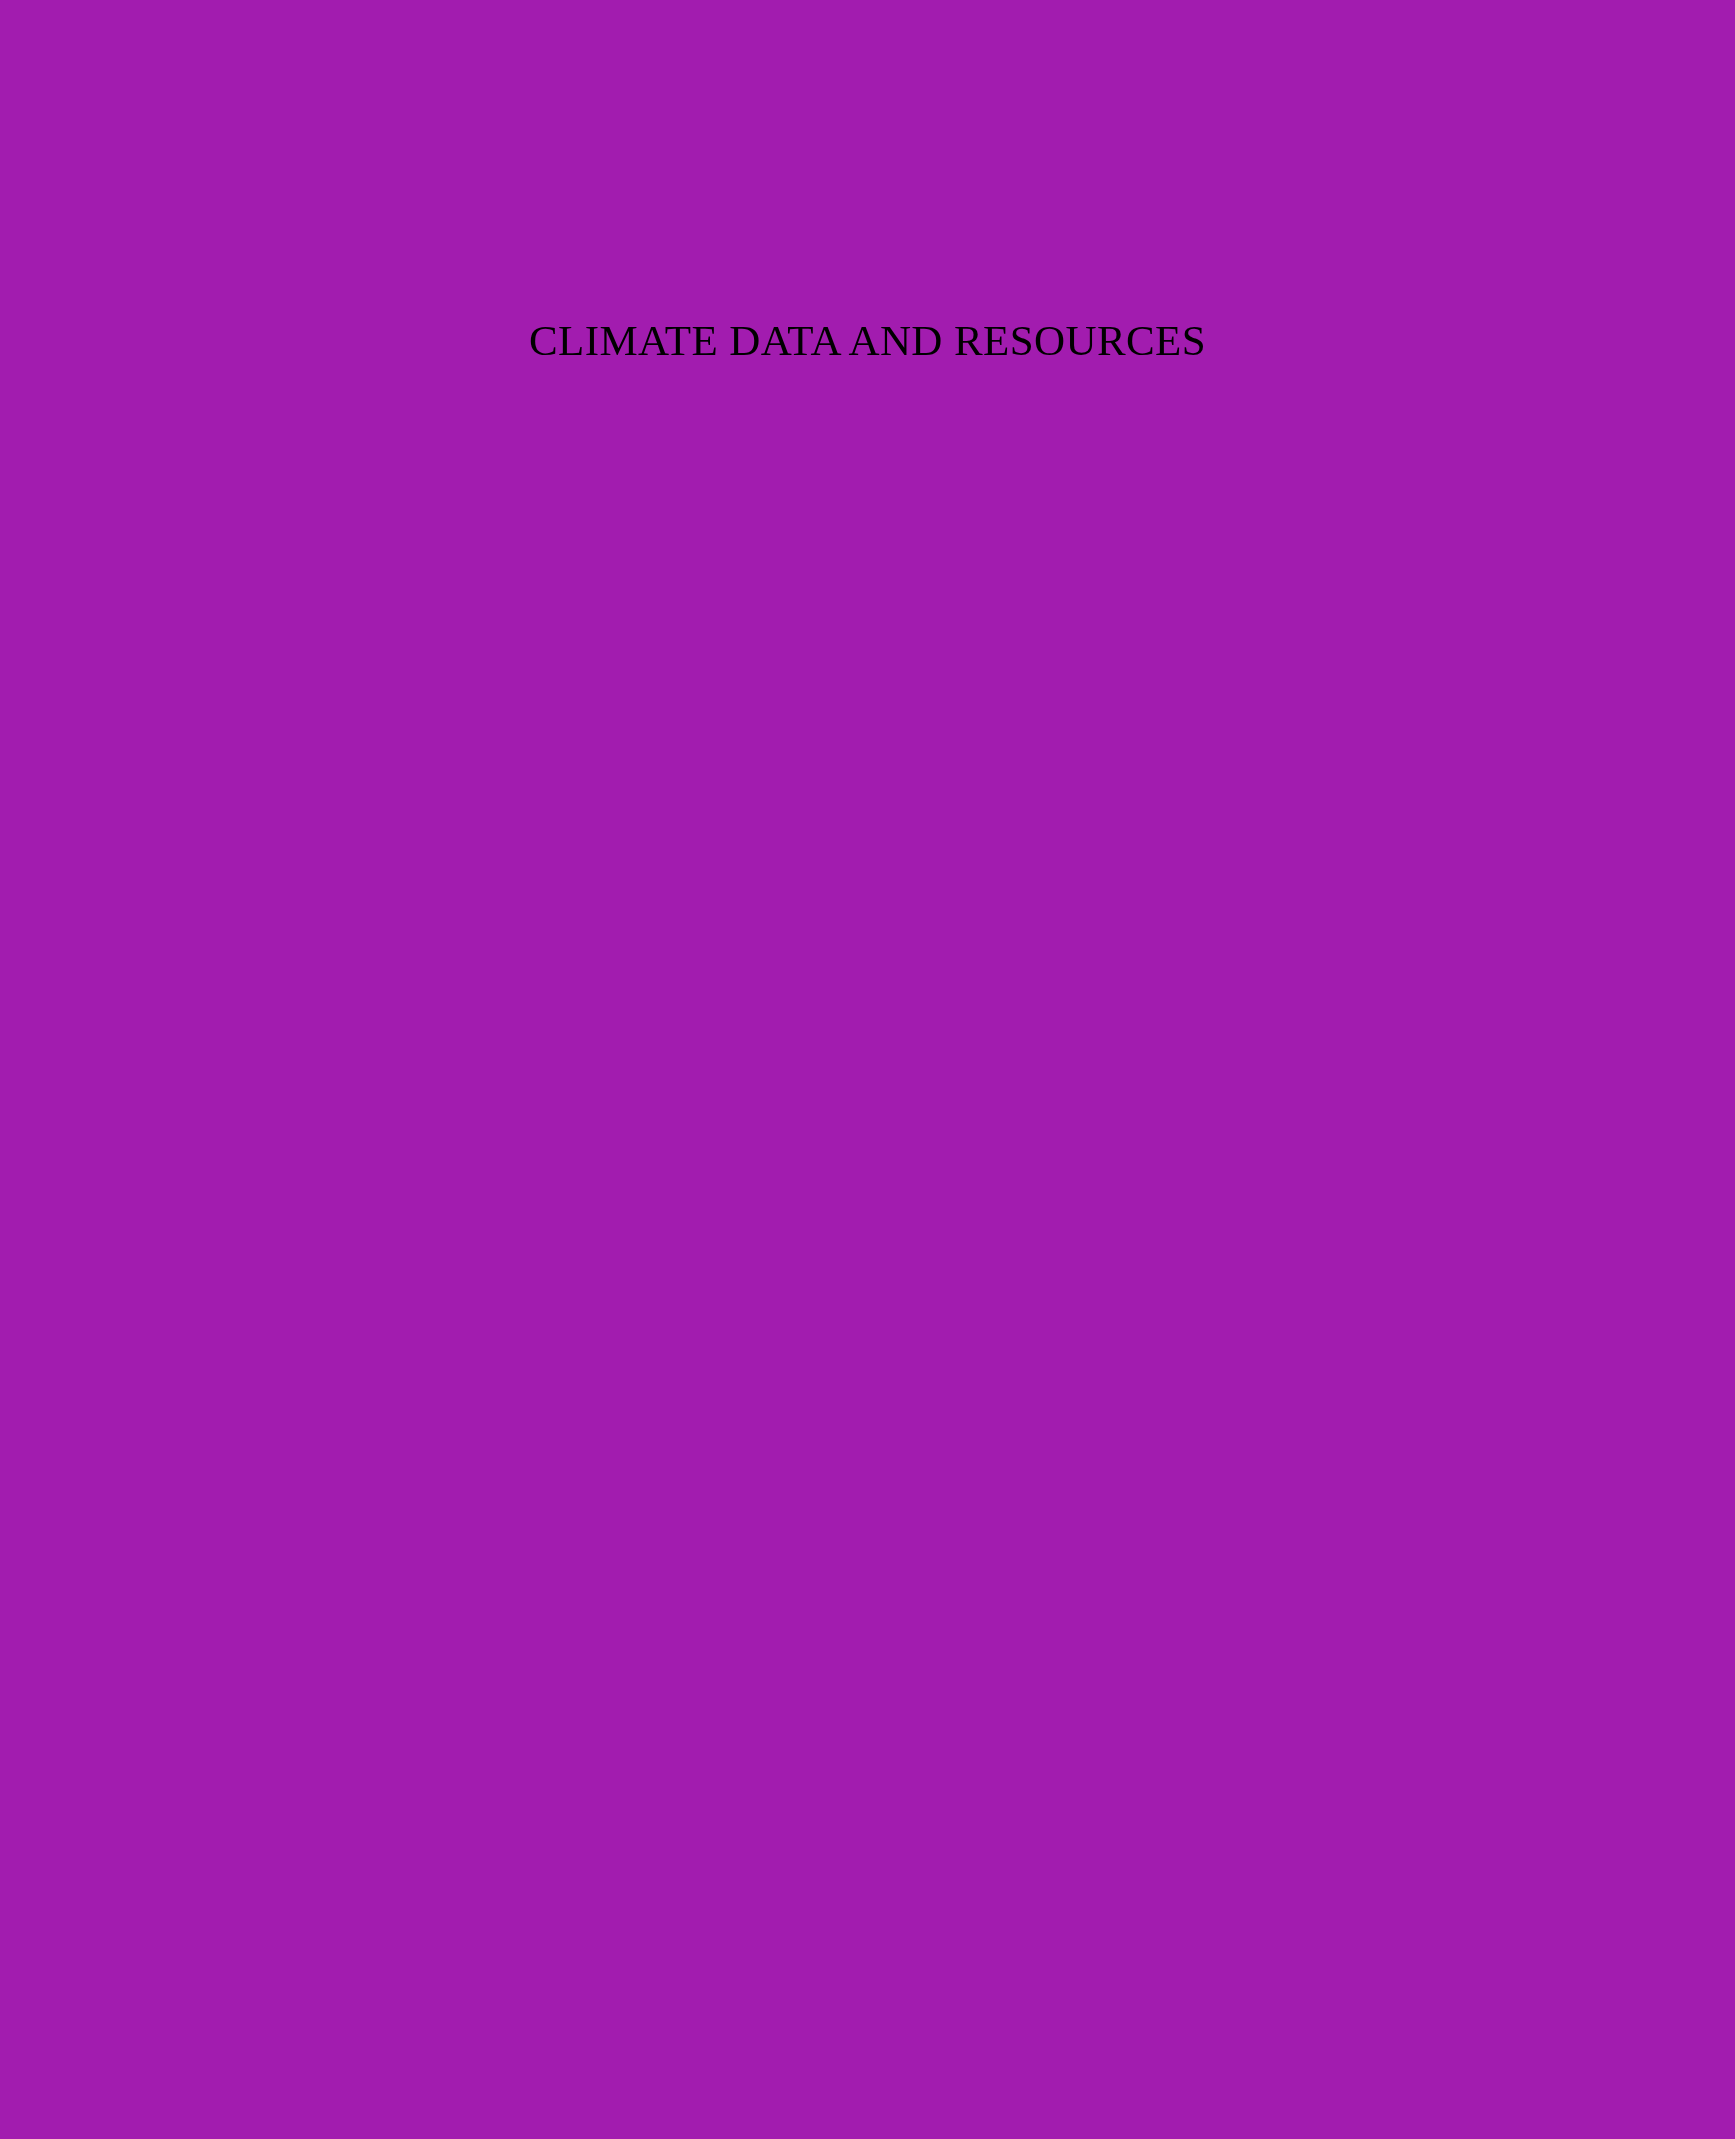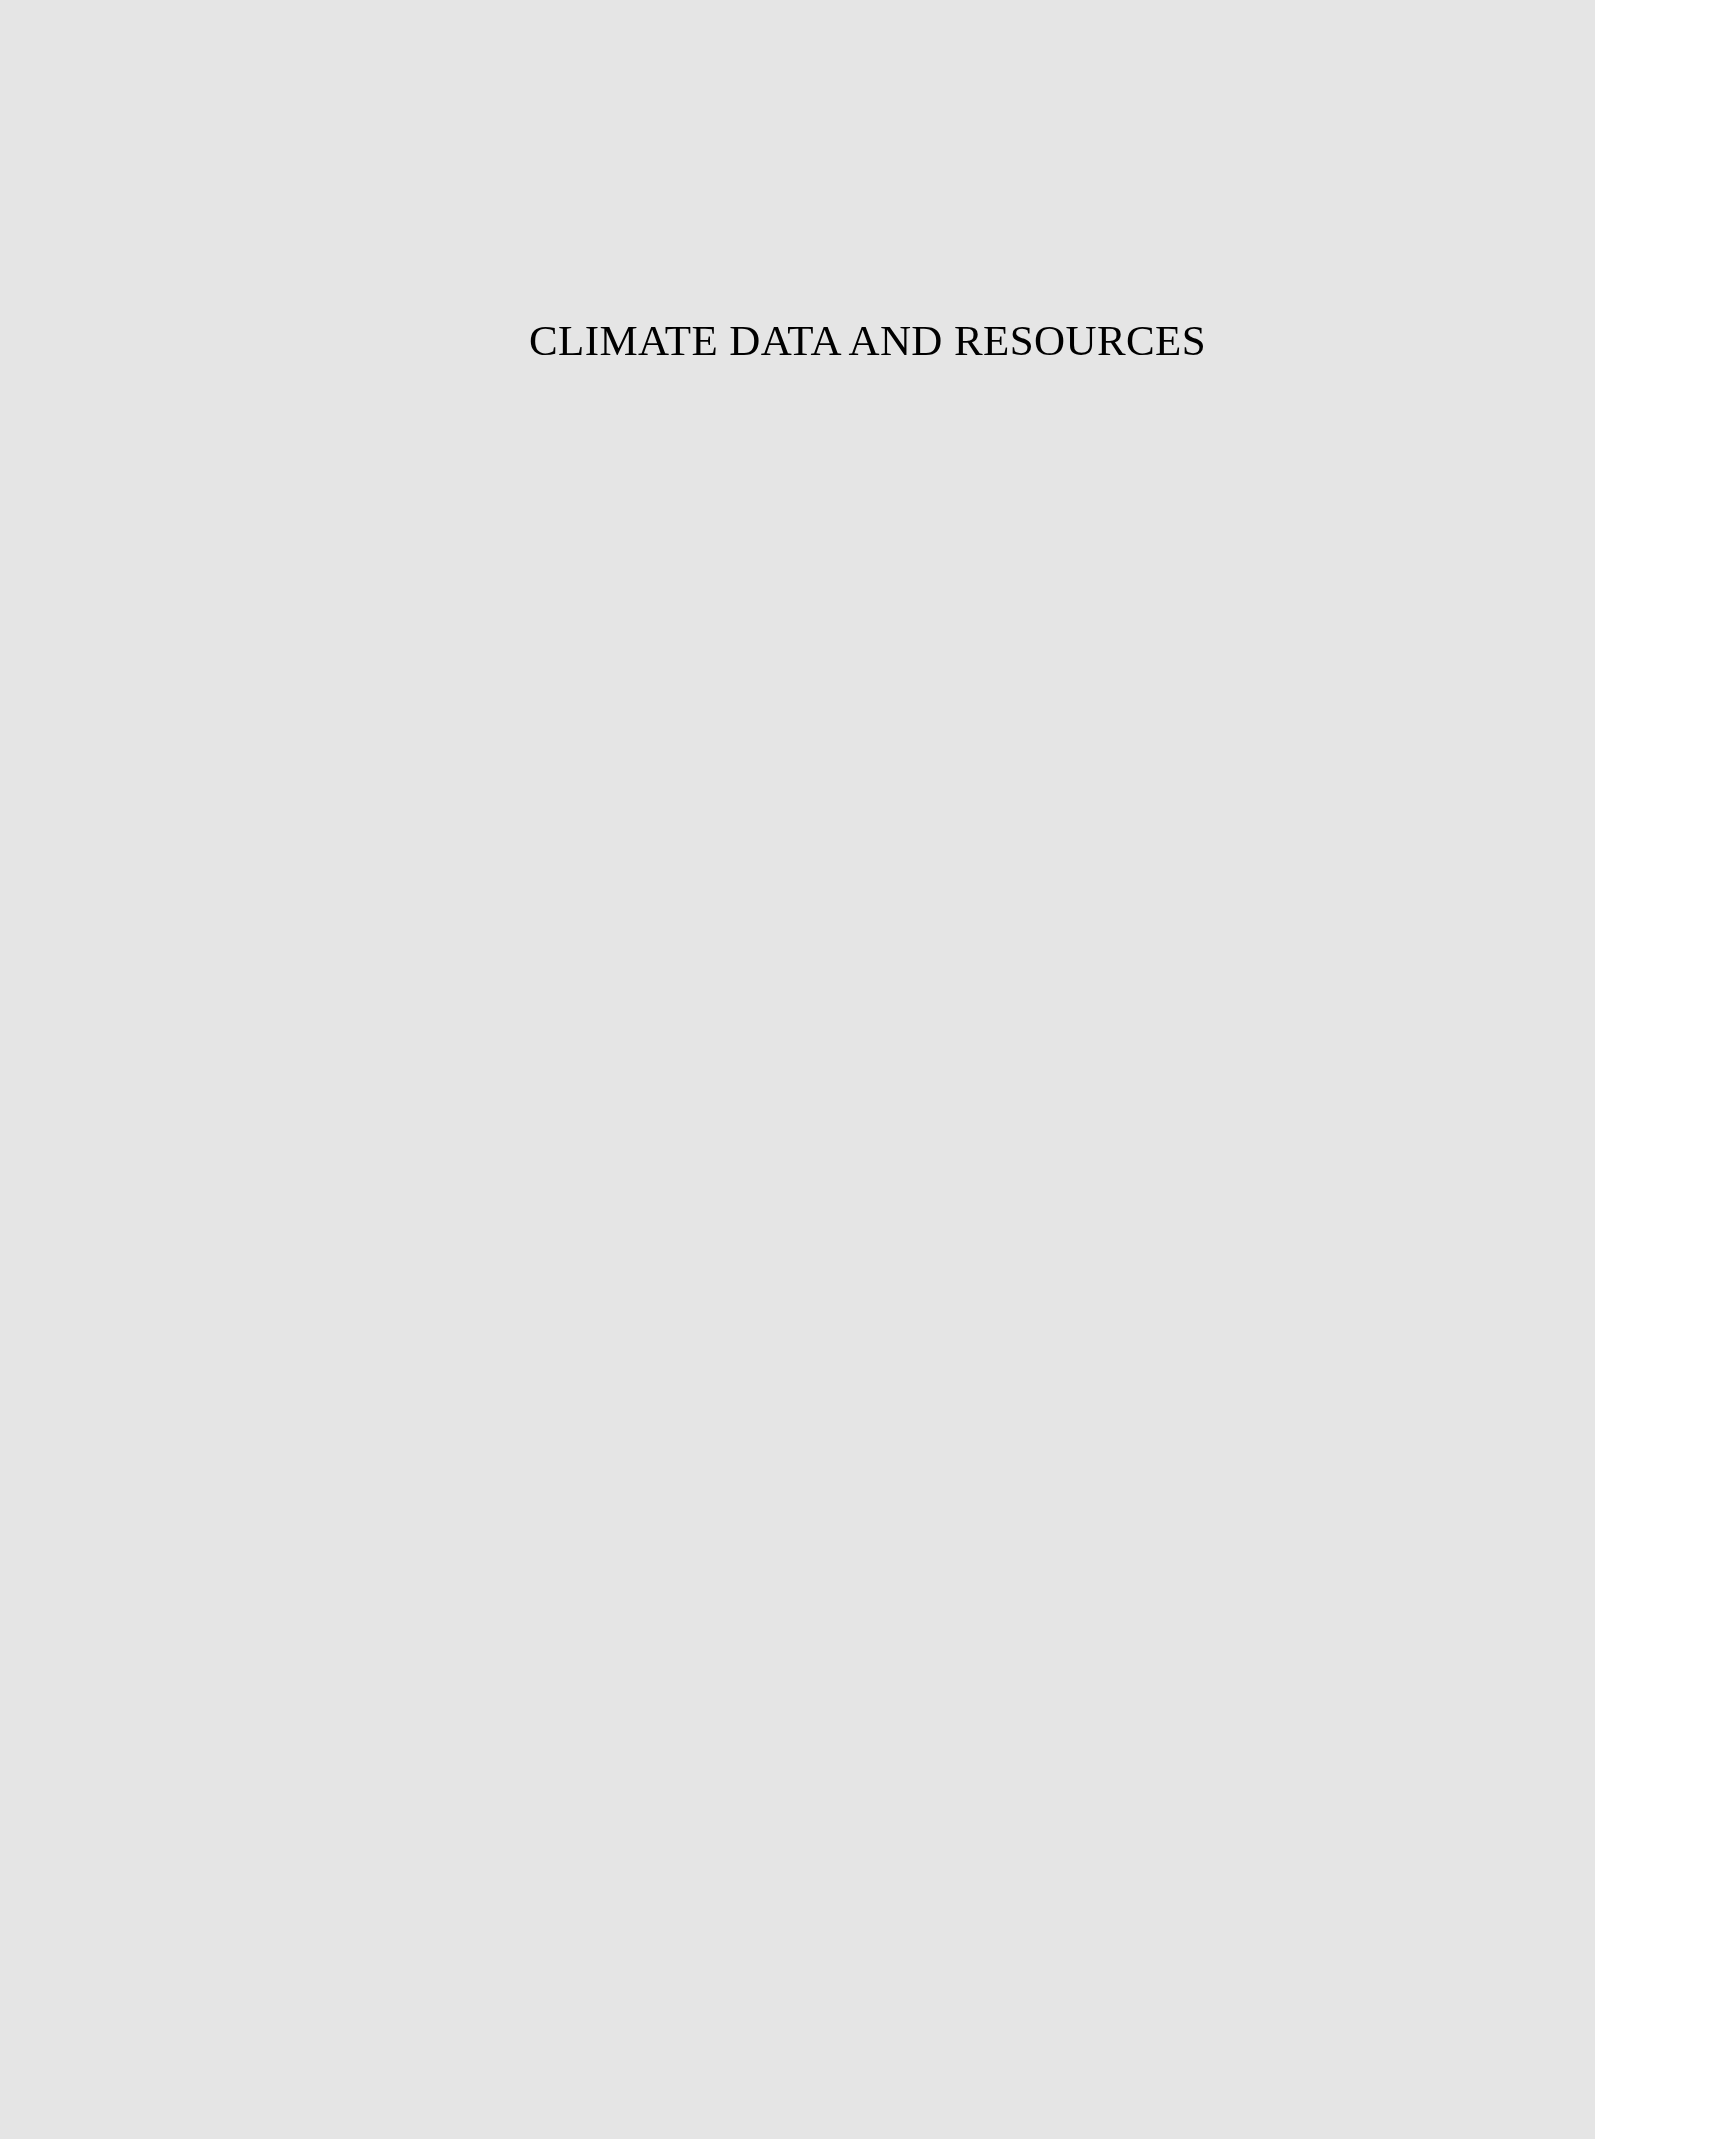"CLIMATE DATA AND RESOURCES" .page { background: #e5e5e5 -> #a21caf; width: 1595px -> 1735px }
